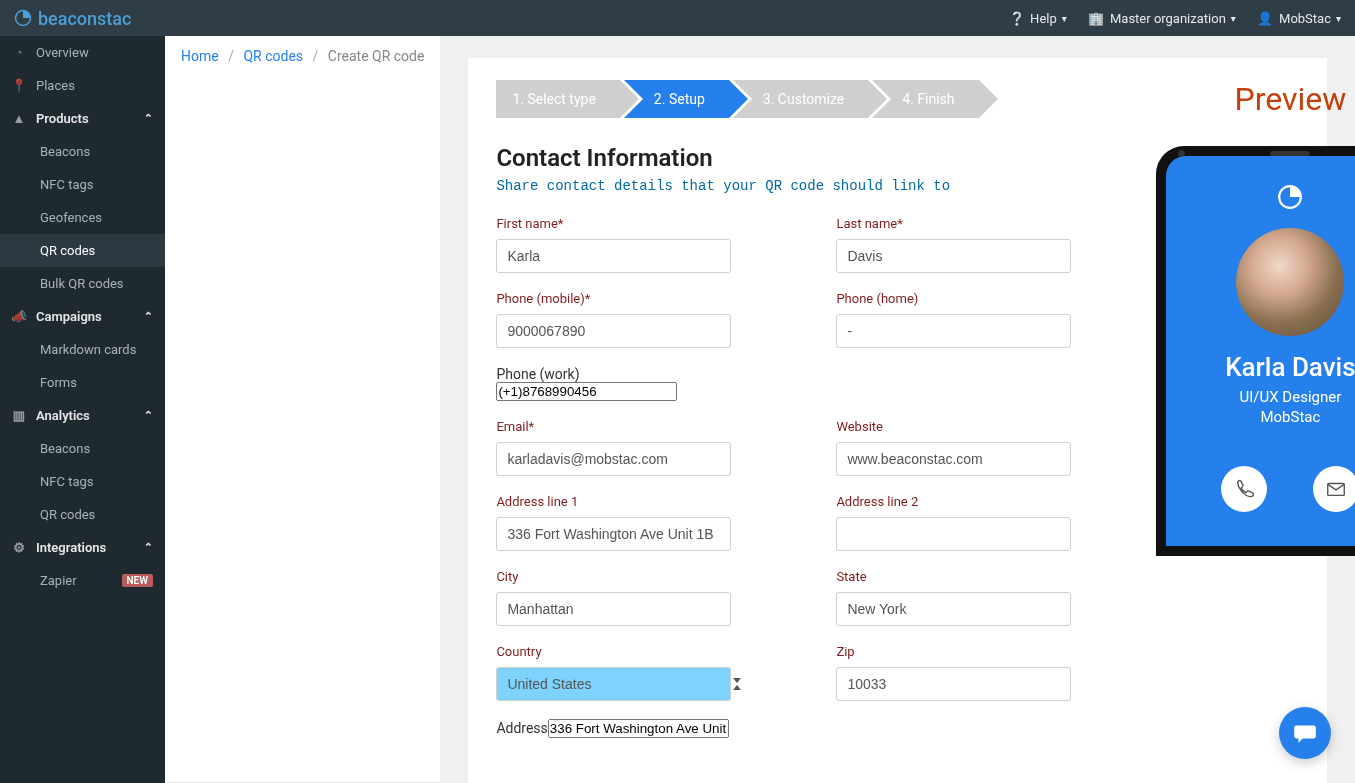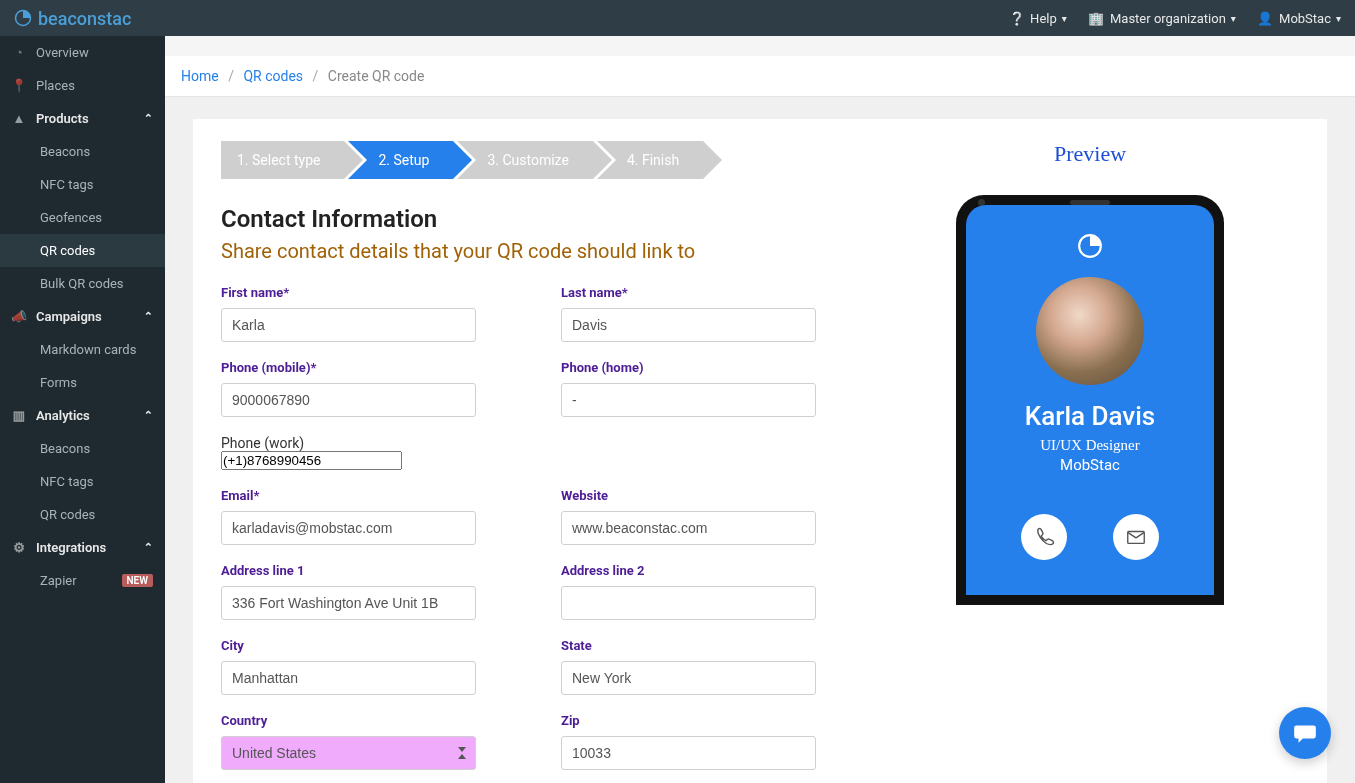"Home / QR codes /" .main { flex-direction: column -> row; margin-top: 20px -> none }
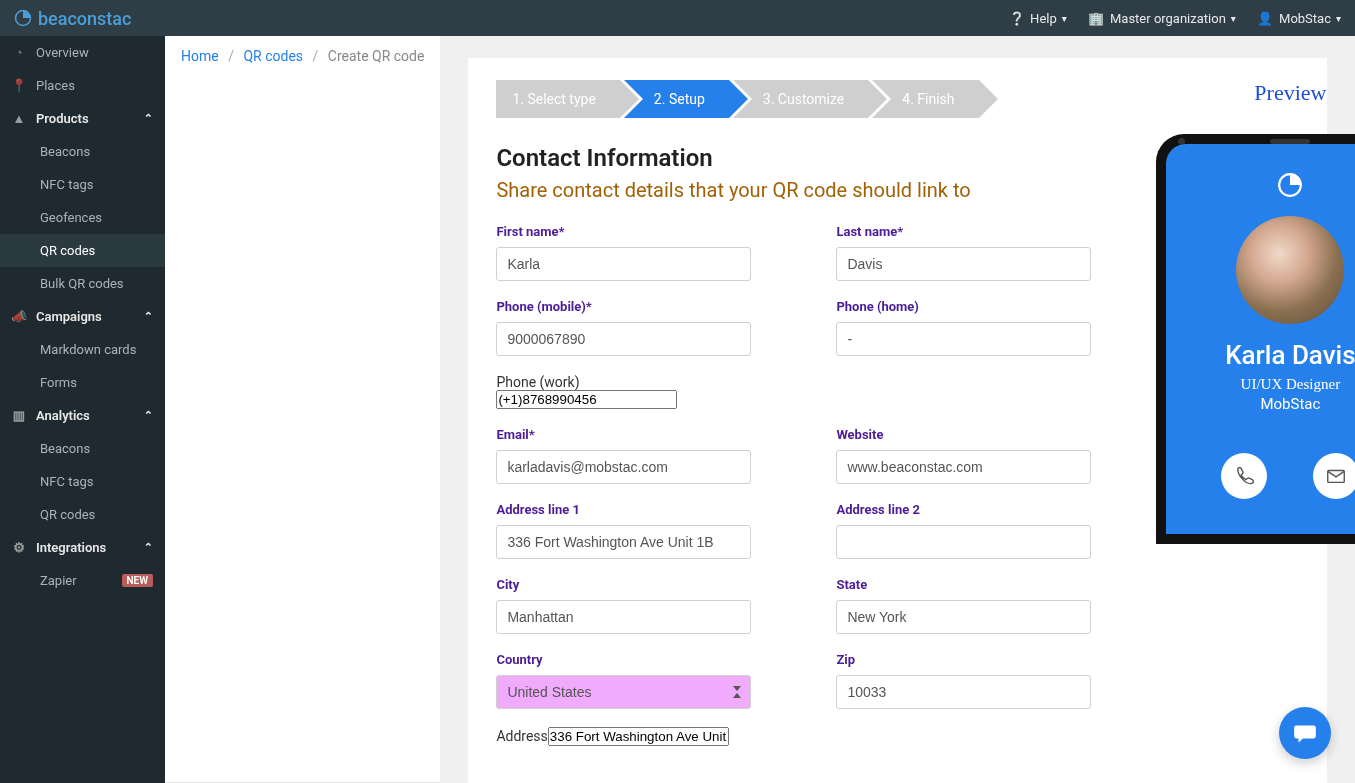"Preview" .preview-title { color: #1d4ed8 -> #c2410c; font-family: Liberation Serif, serif -> none; font-size: 22px -> 32px }
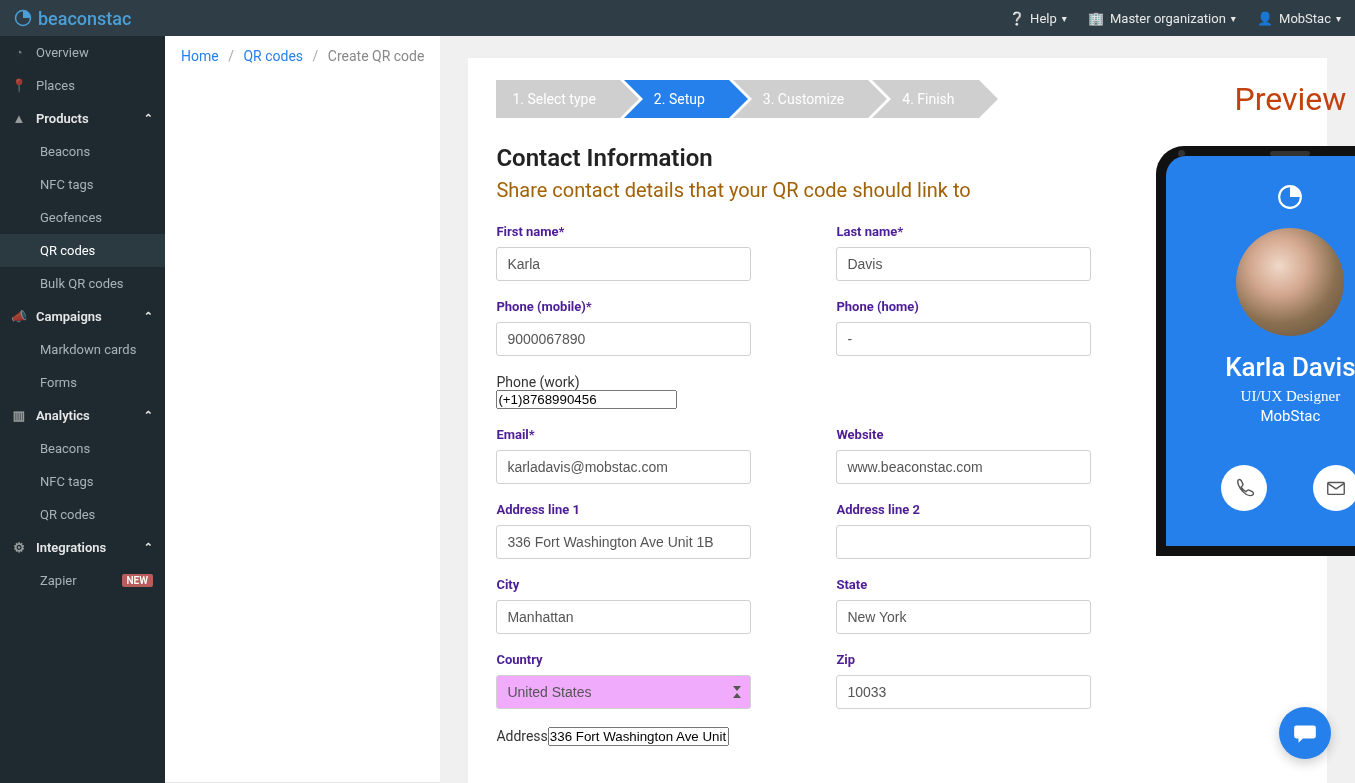"Share contact details that your" .section-sub { color: #a16207 -> #0369a1; font-family: none -> Liberation Mono, monospace; font-size: 20px -> 14px }
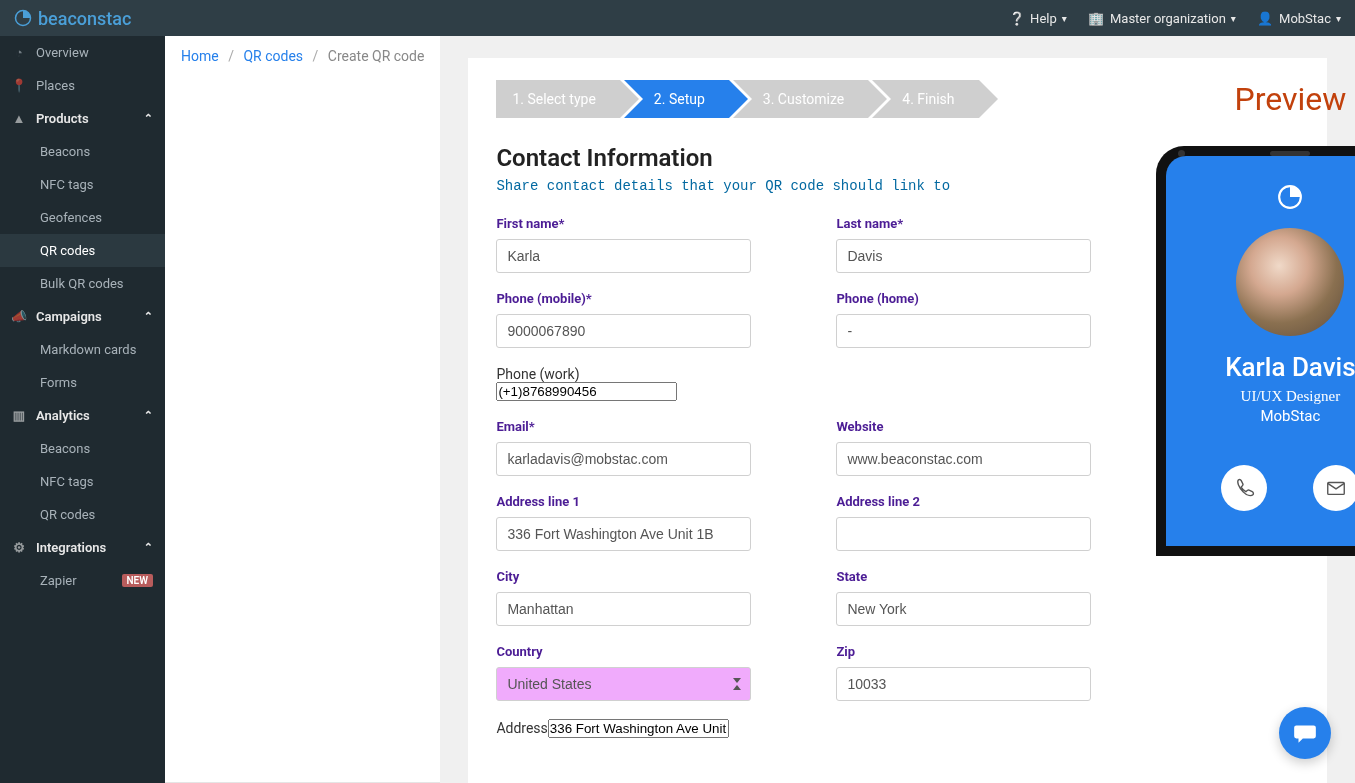"First name*" .field label { color: #4c1d95 -> #7f1d1d; font-weight: 700 -> 400 }
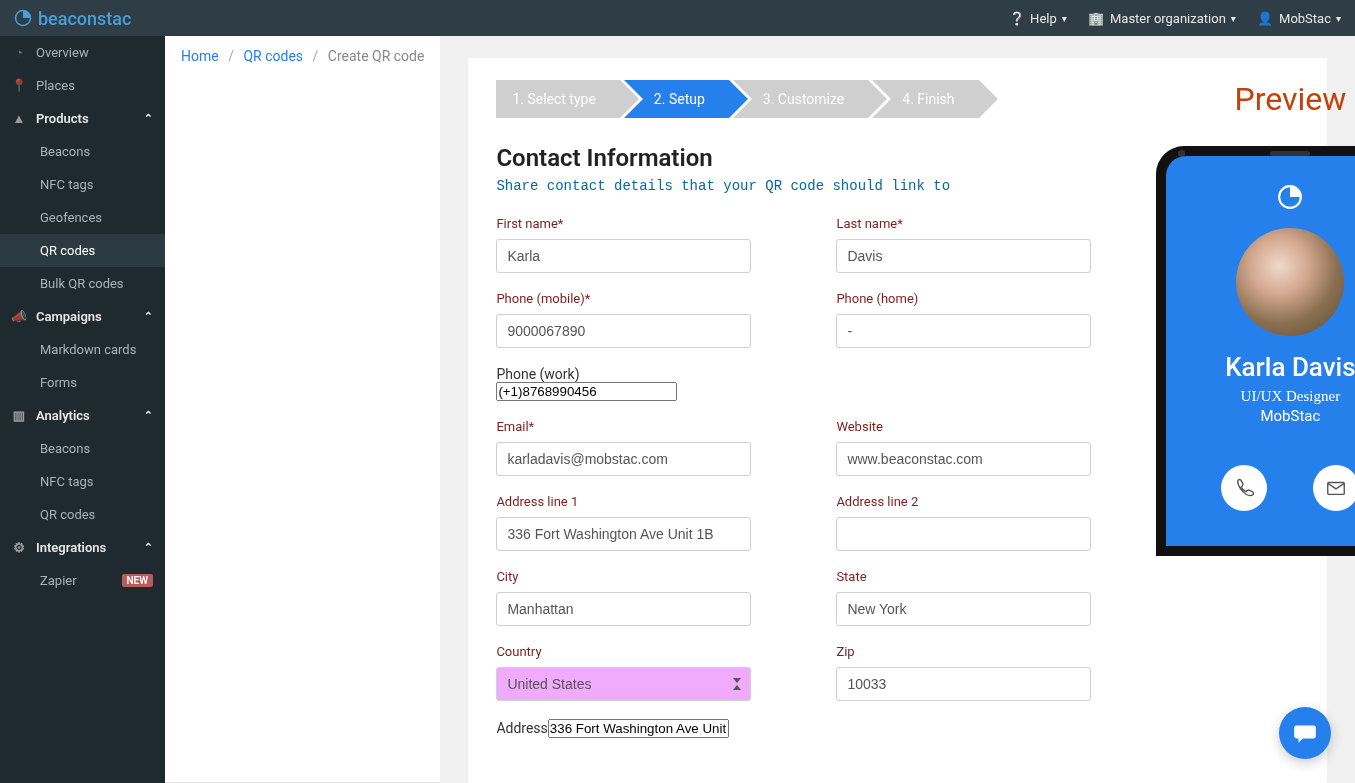"Karla" .field input, .field select { width: 255px -> 235px }
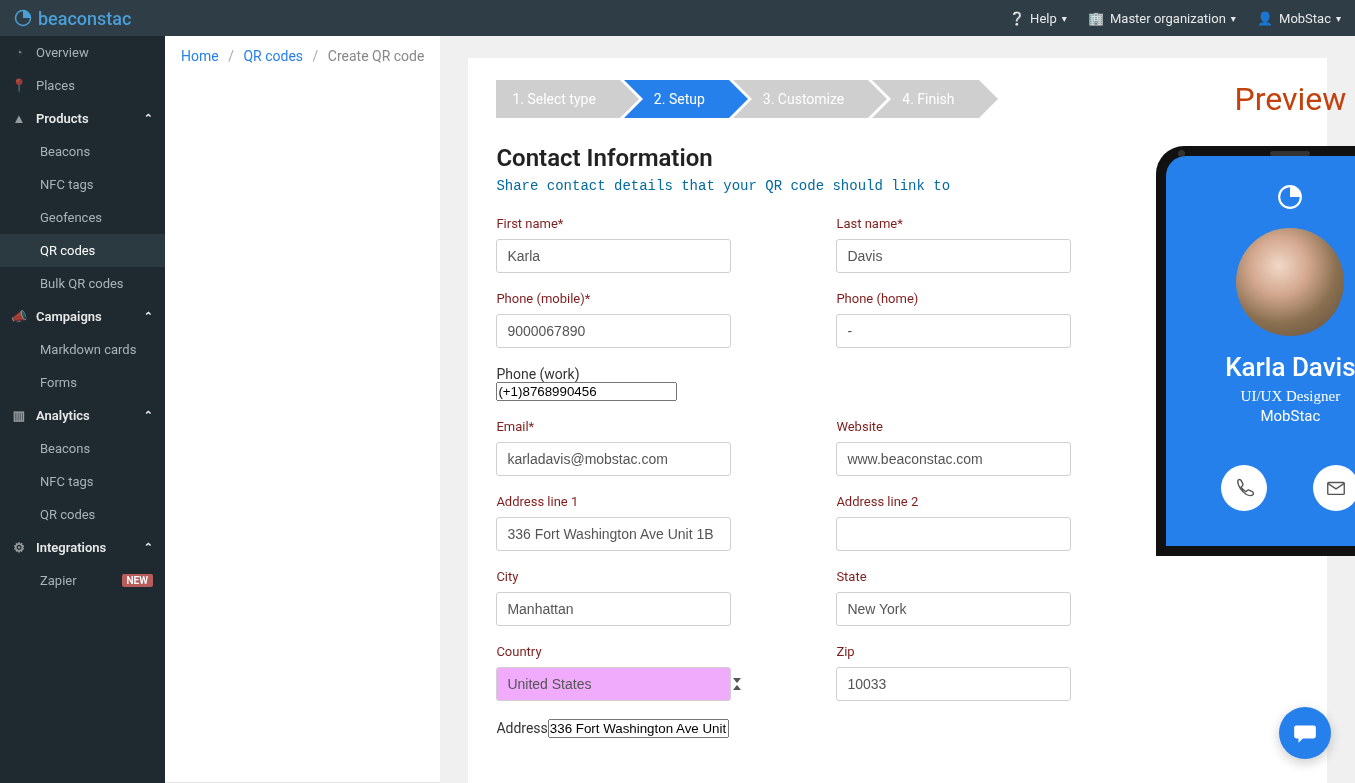"UI/UX Designer" .phone-role { font-family: Liberation Serif, serif -> none }
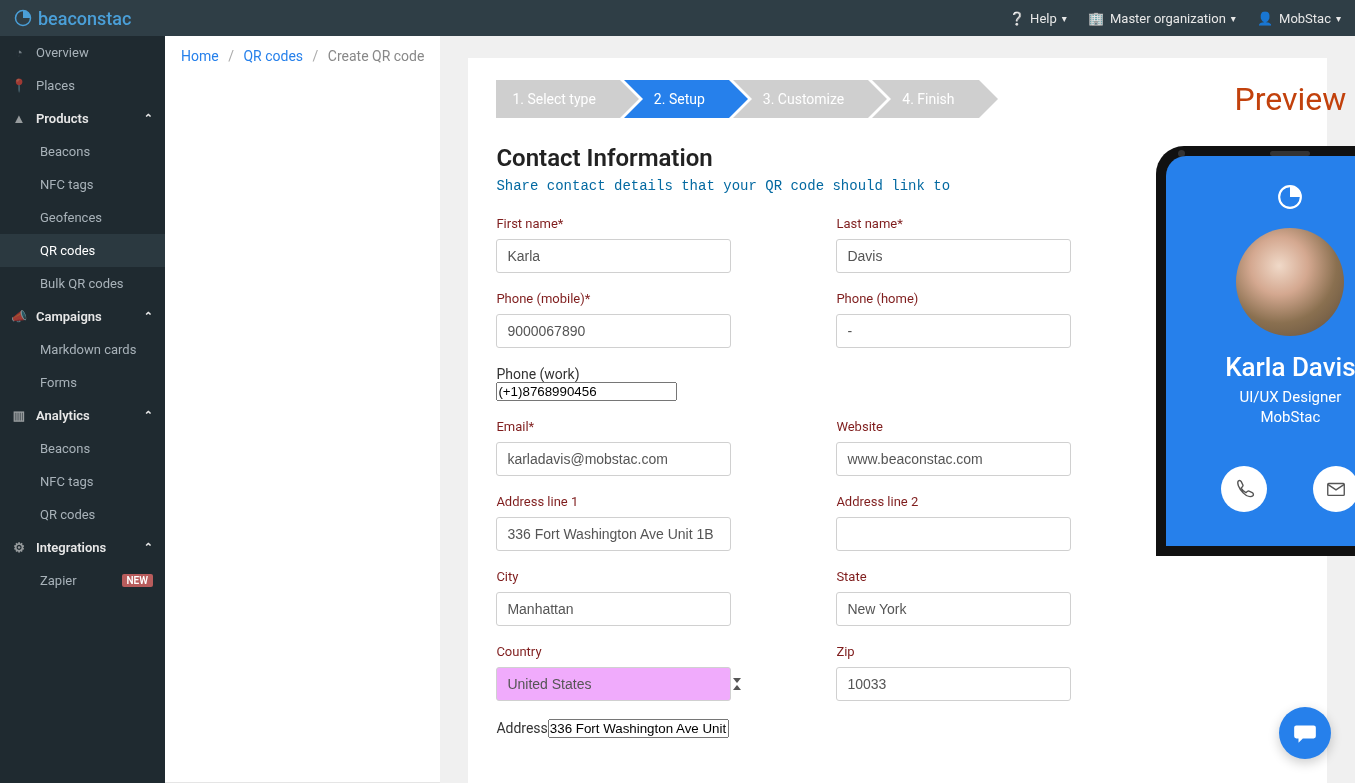"United States" .field select { background: #f0abfc -> #7dd3fc }
